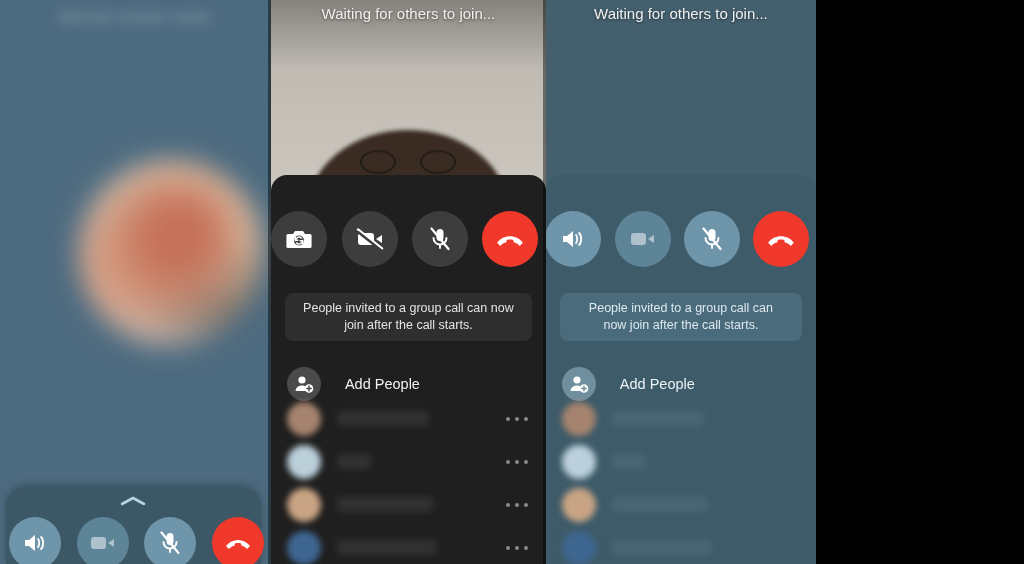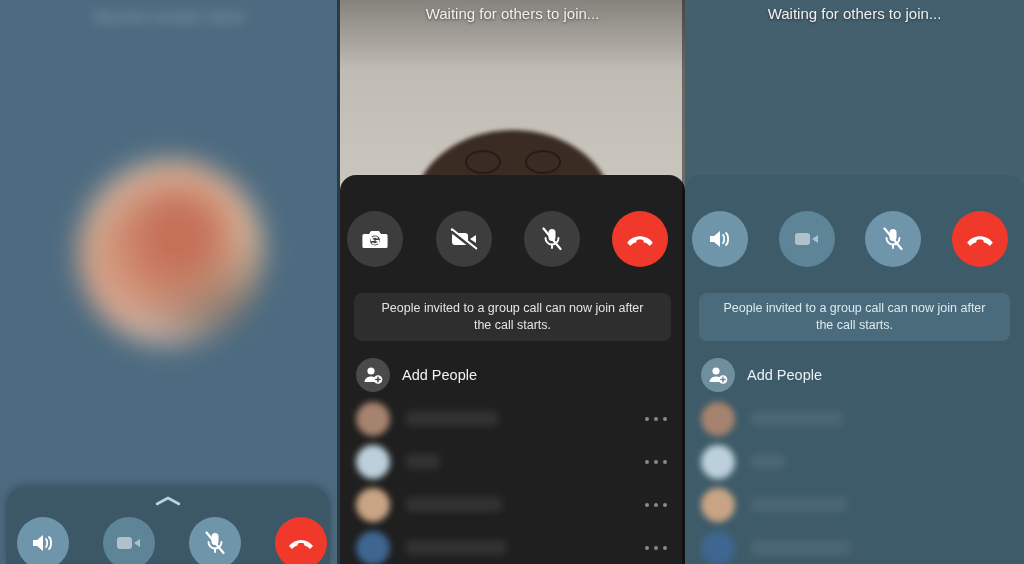"Waiting for others to join..." .screen { width: 1024px -> 816px }
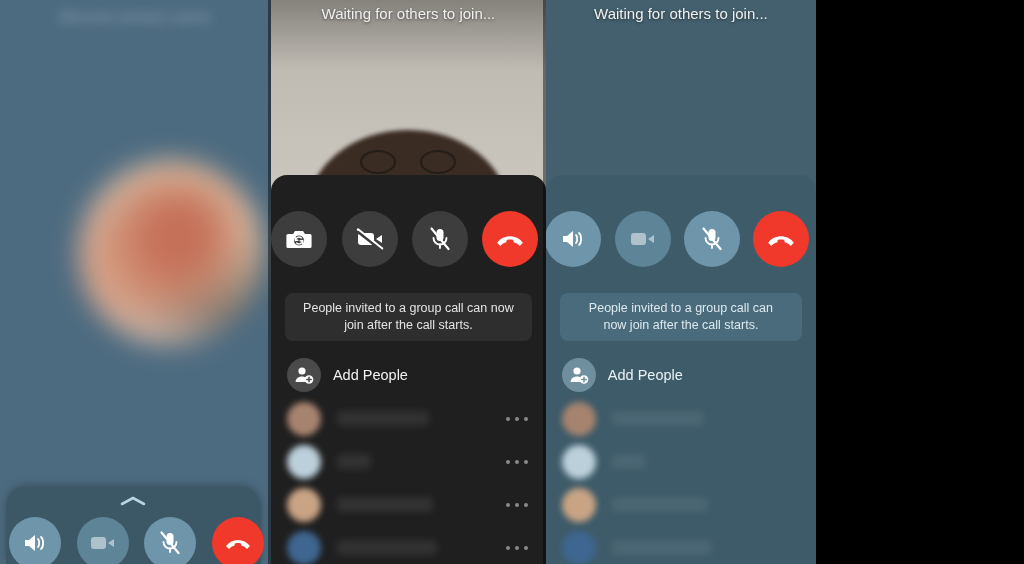"Add People" .add-row { gap: 12px -> 24px; top: 183px -> 192px }
